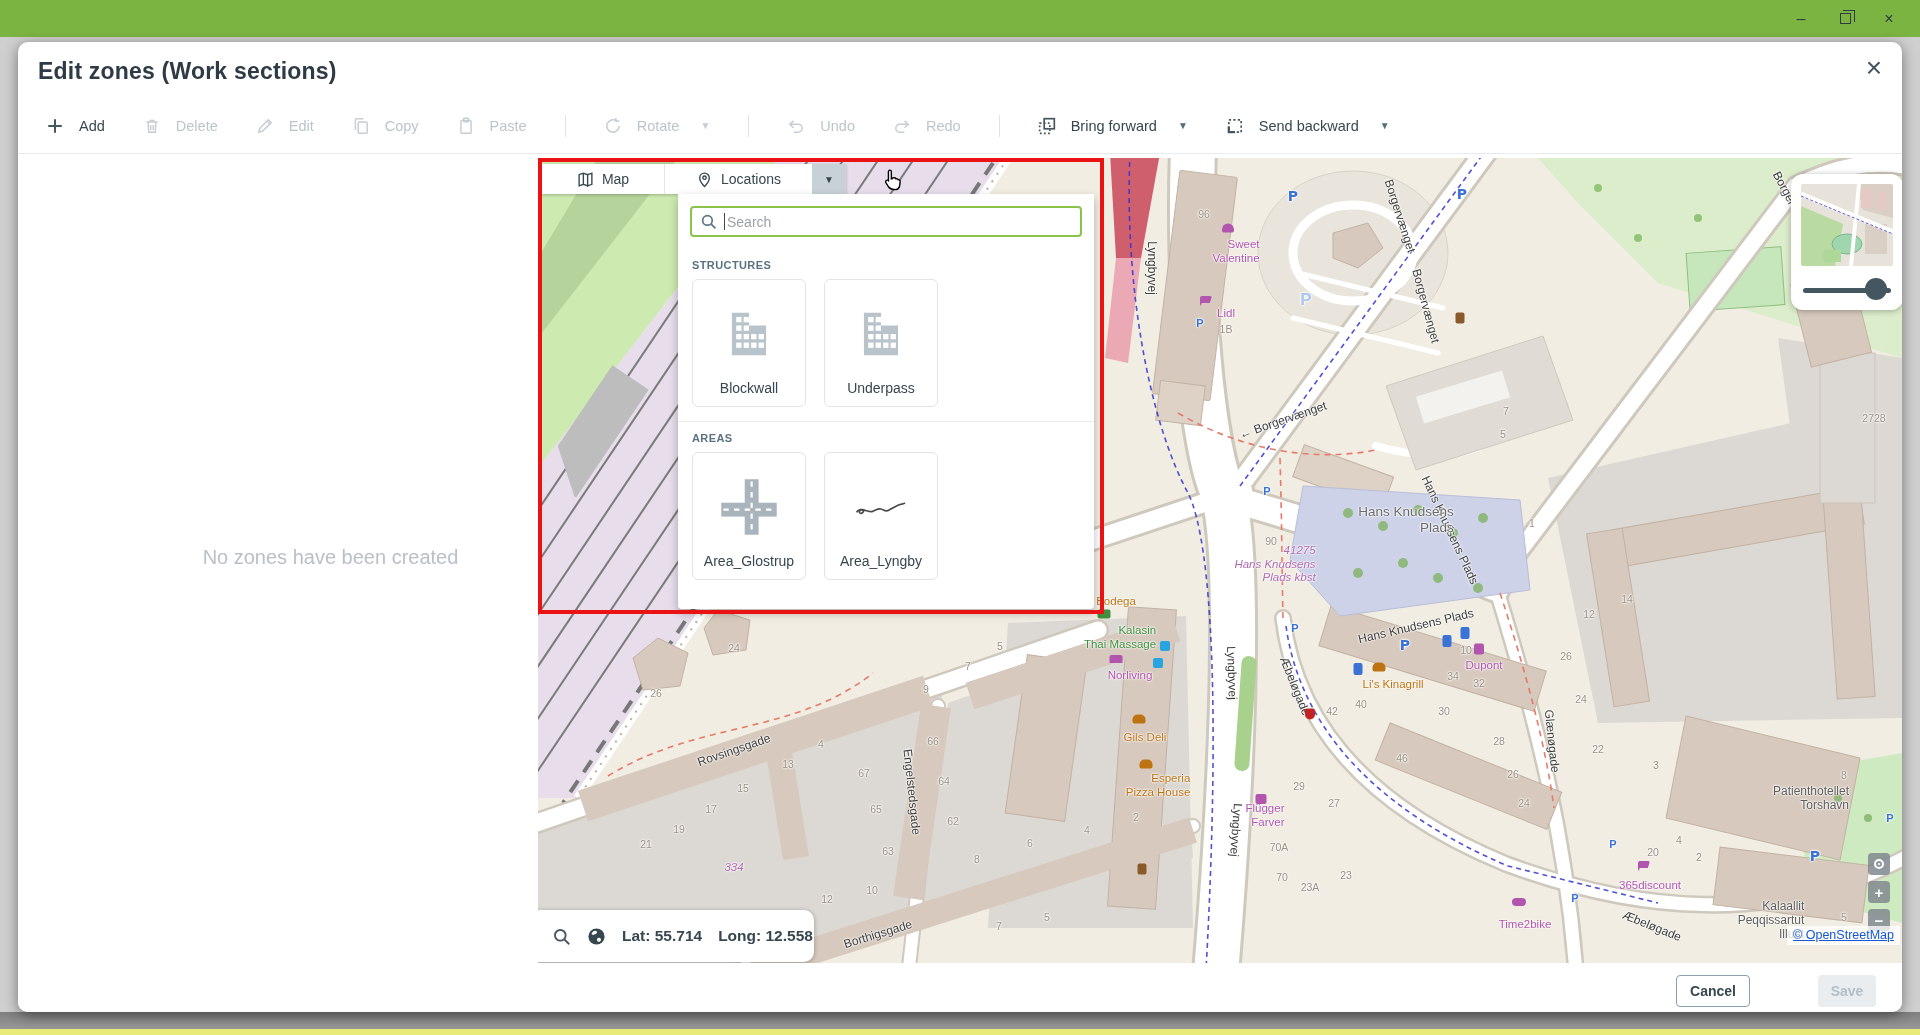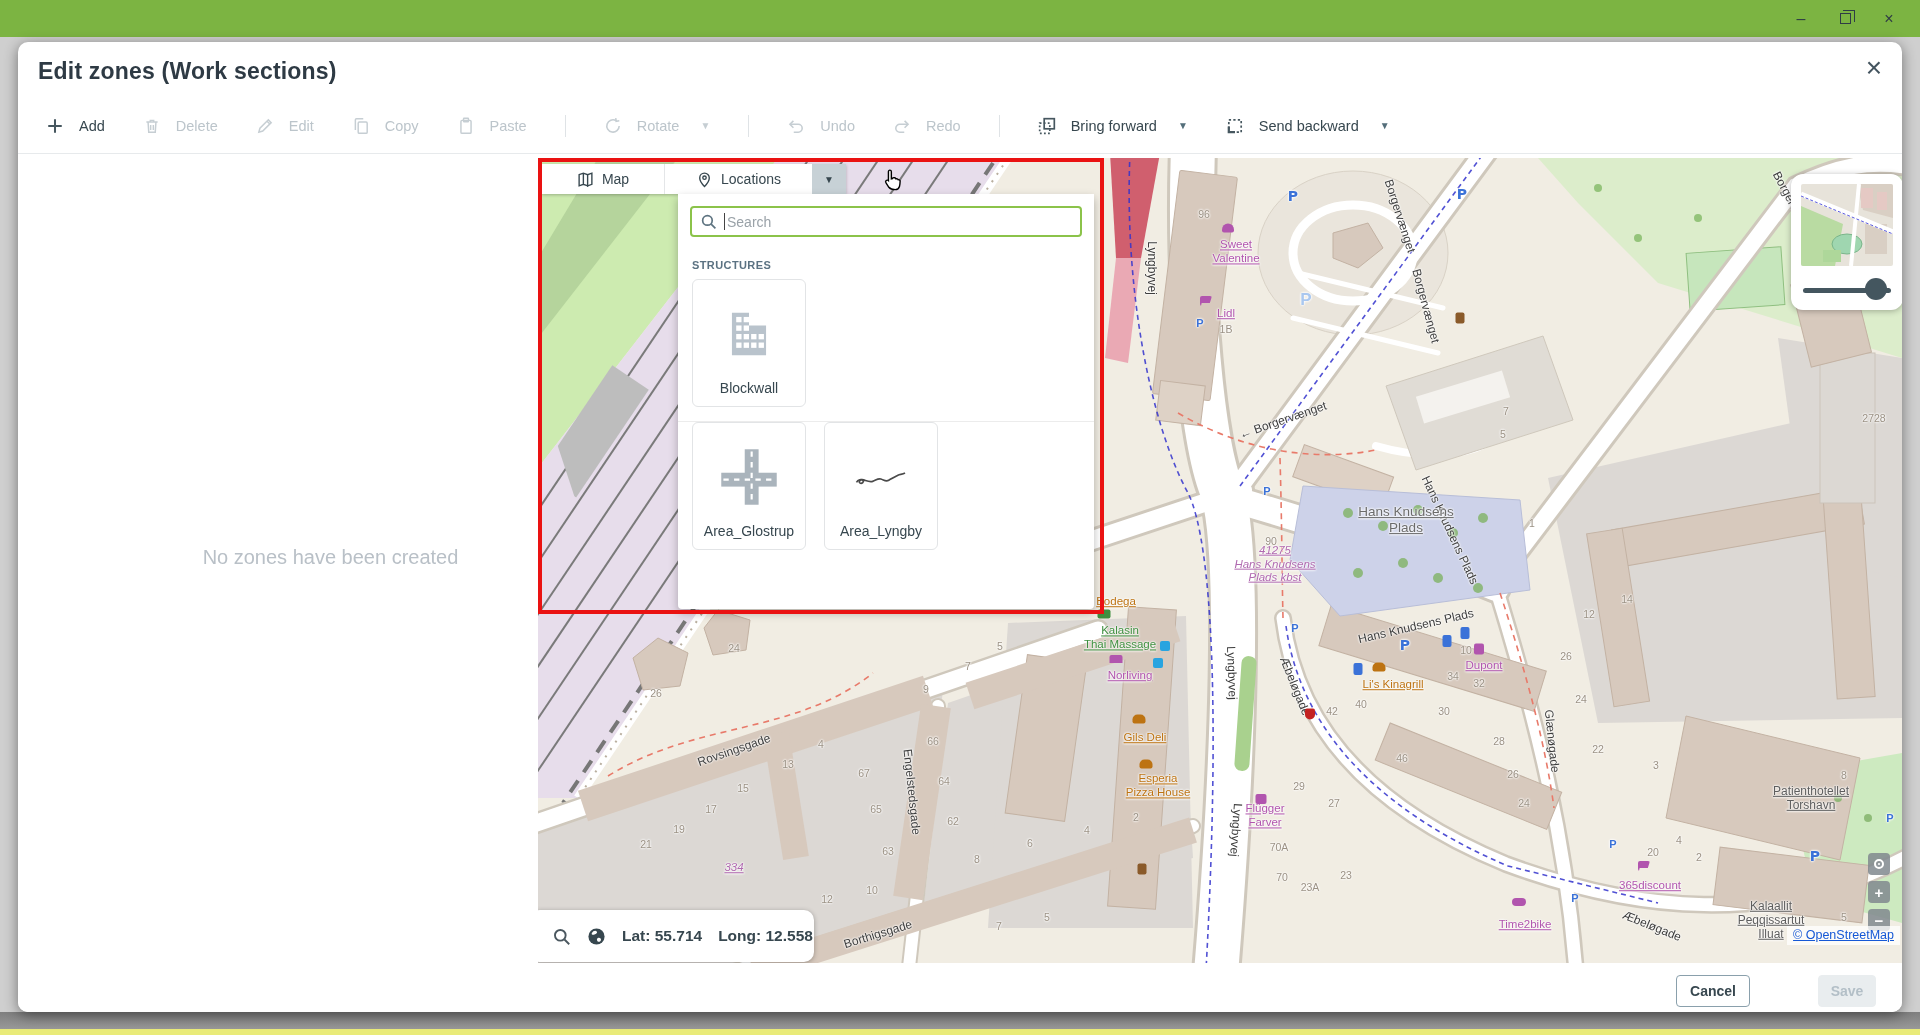"Sweet" .poi { text-align: center -> right; text-decoration: underline -> none }
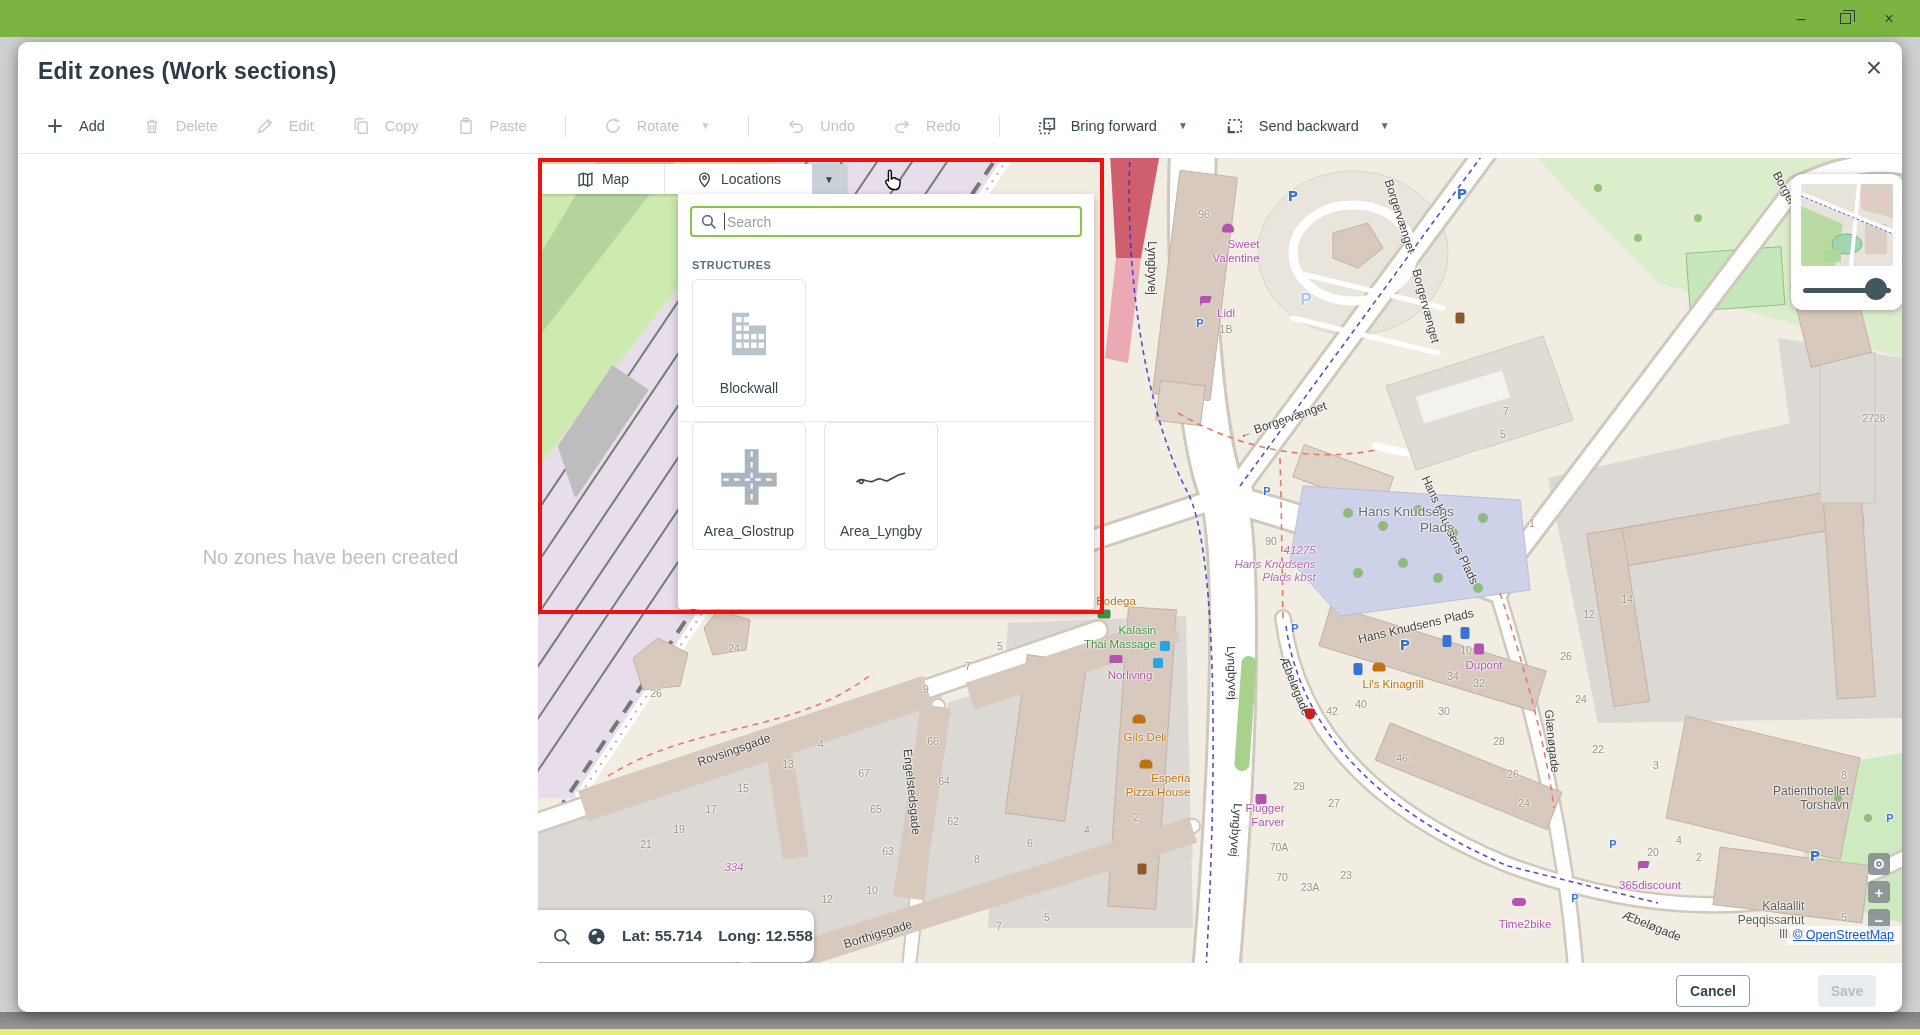"Underpass" div.card { html: none -> <div> <div><svg> <path></path> <g> <rect></rect> <rect></rect> <rect></rect> <rect></rect> <rect></rect> <rect></rect> <rect></rect> <rect></rect> <rect></rect> <rect></rect> <rect></rect> <rect></rect> </g> </svg></div> <div>Underpass</div> </div> }
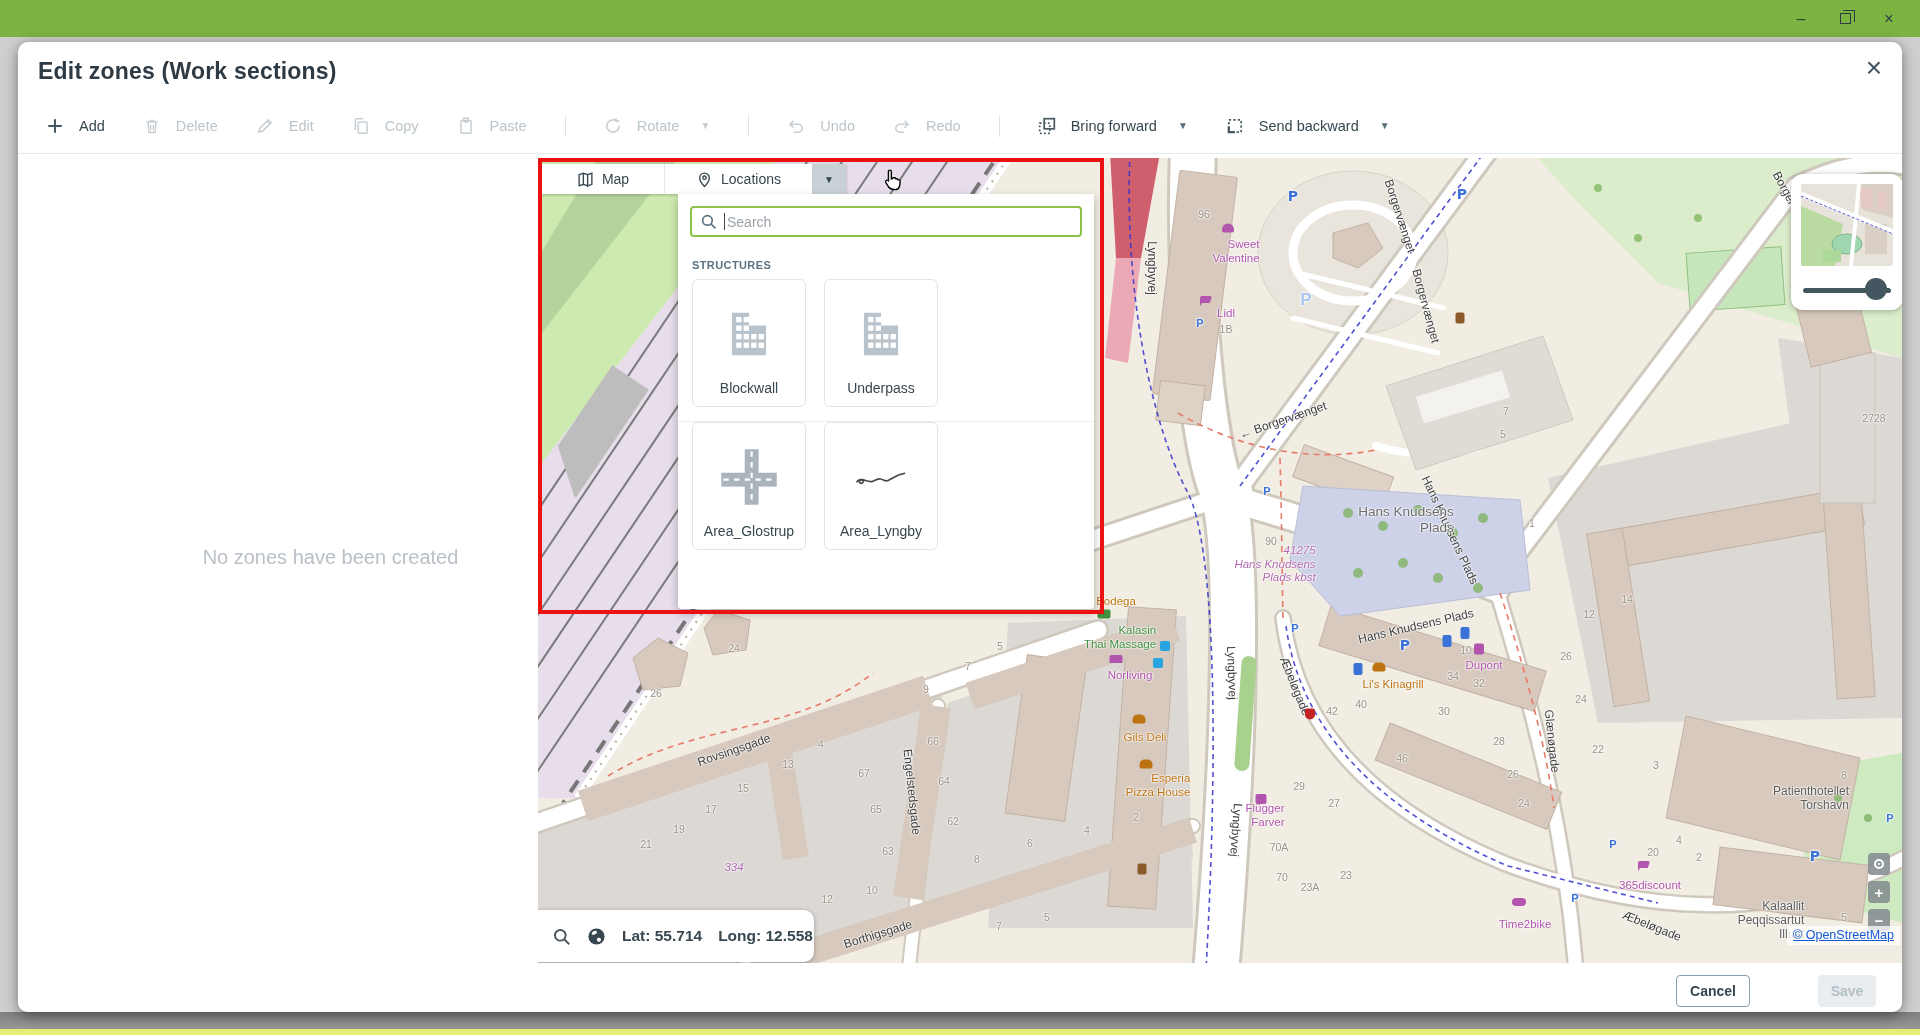"AREAS" div.sec-title { html: none -> <div>AREAS</div> }
